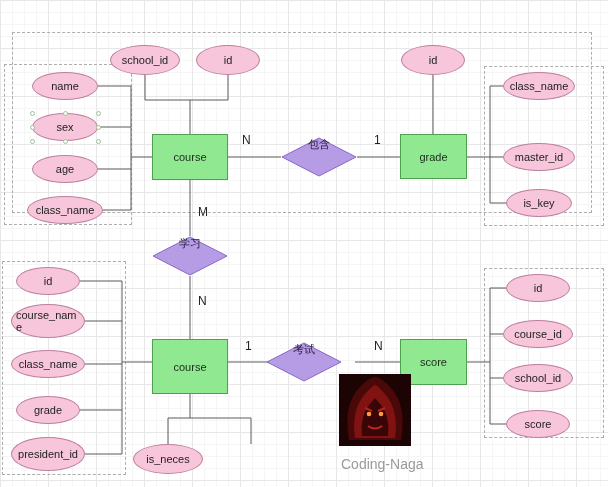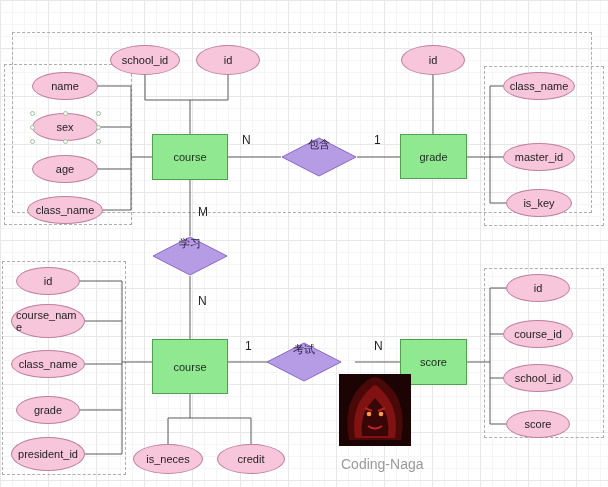"credit" div.attr { html: <div>credit</div> -> none }
